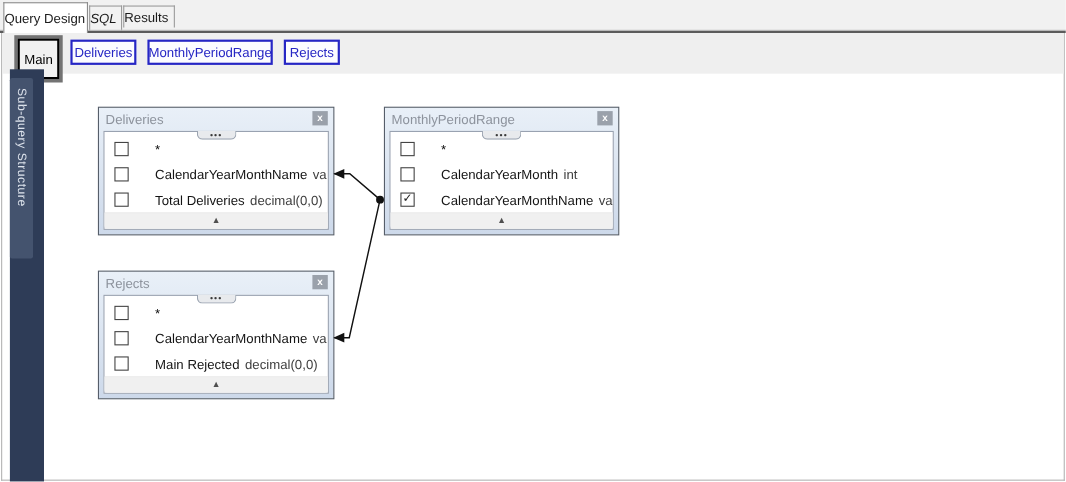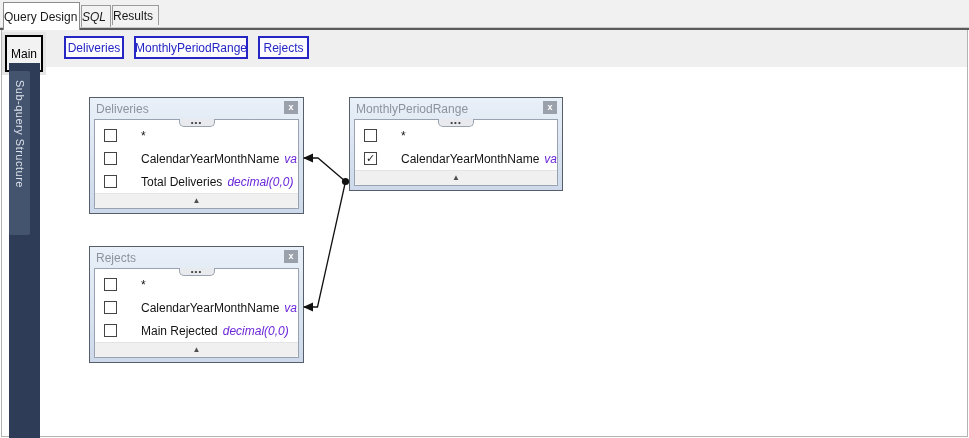"Main" .btn-main-outer { background: #e5e5e5 -> #737373; left: 2px -> 13px }
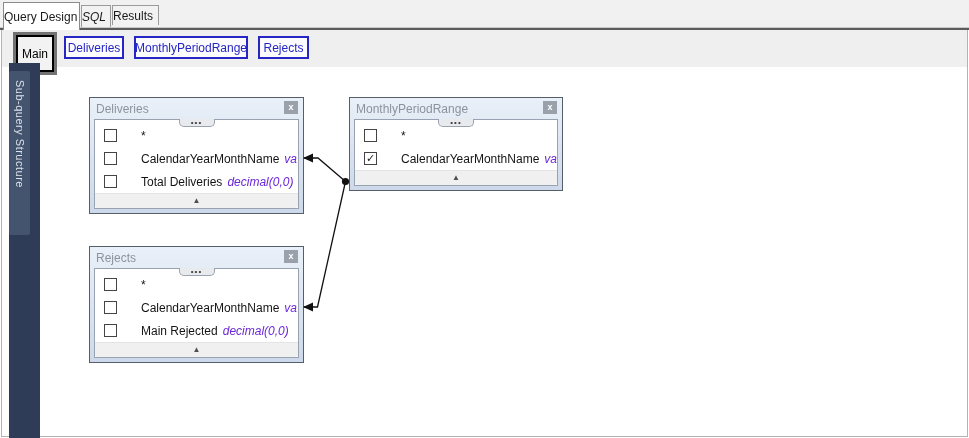"va" .ftype { color: #6d28d9 -> #404040; font-style: italic -> none }
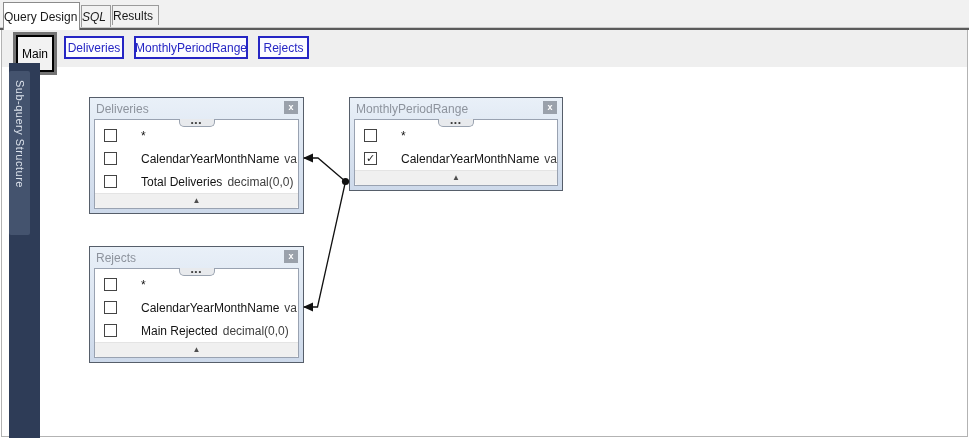"CalendarYearMonth" div.trow { html: none -> <div> <div></div> <span>CalendarYearMonth</span> <span>int</span> </div> }
